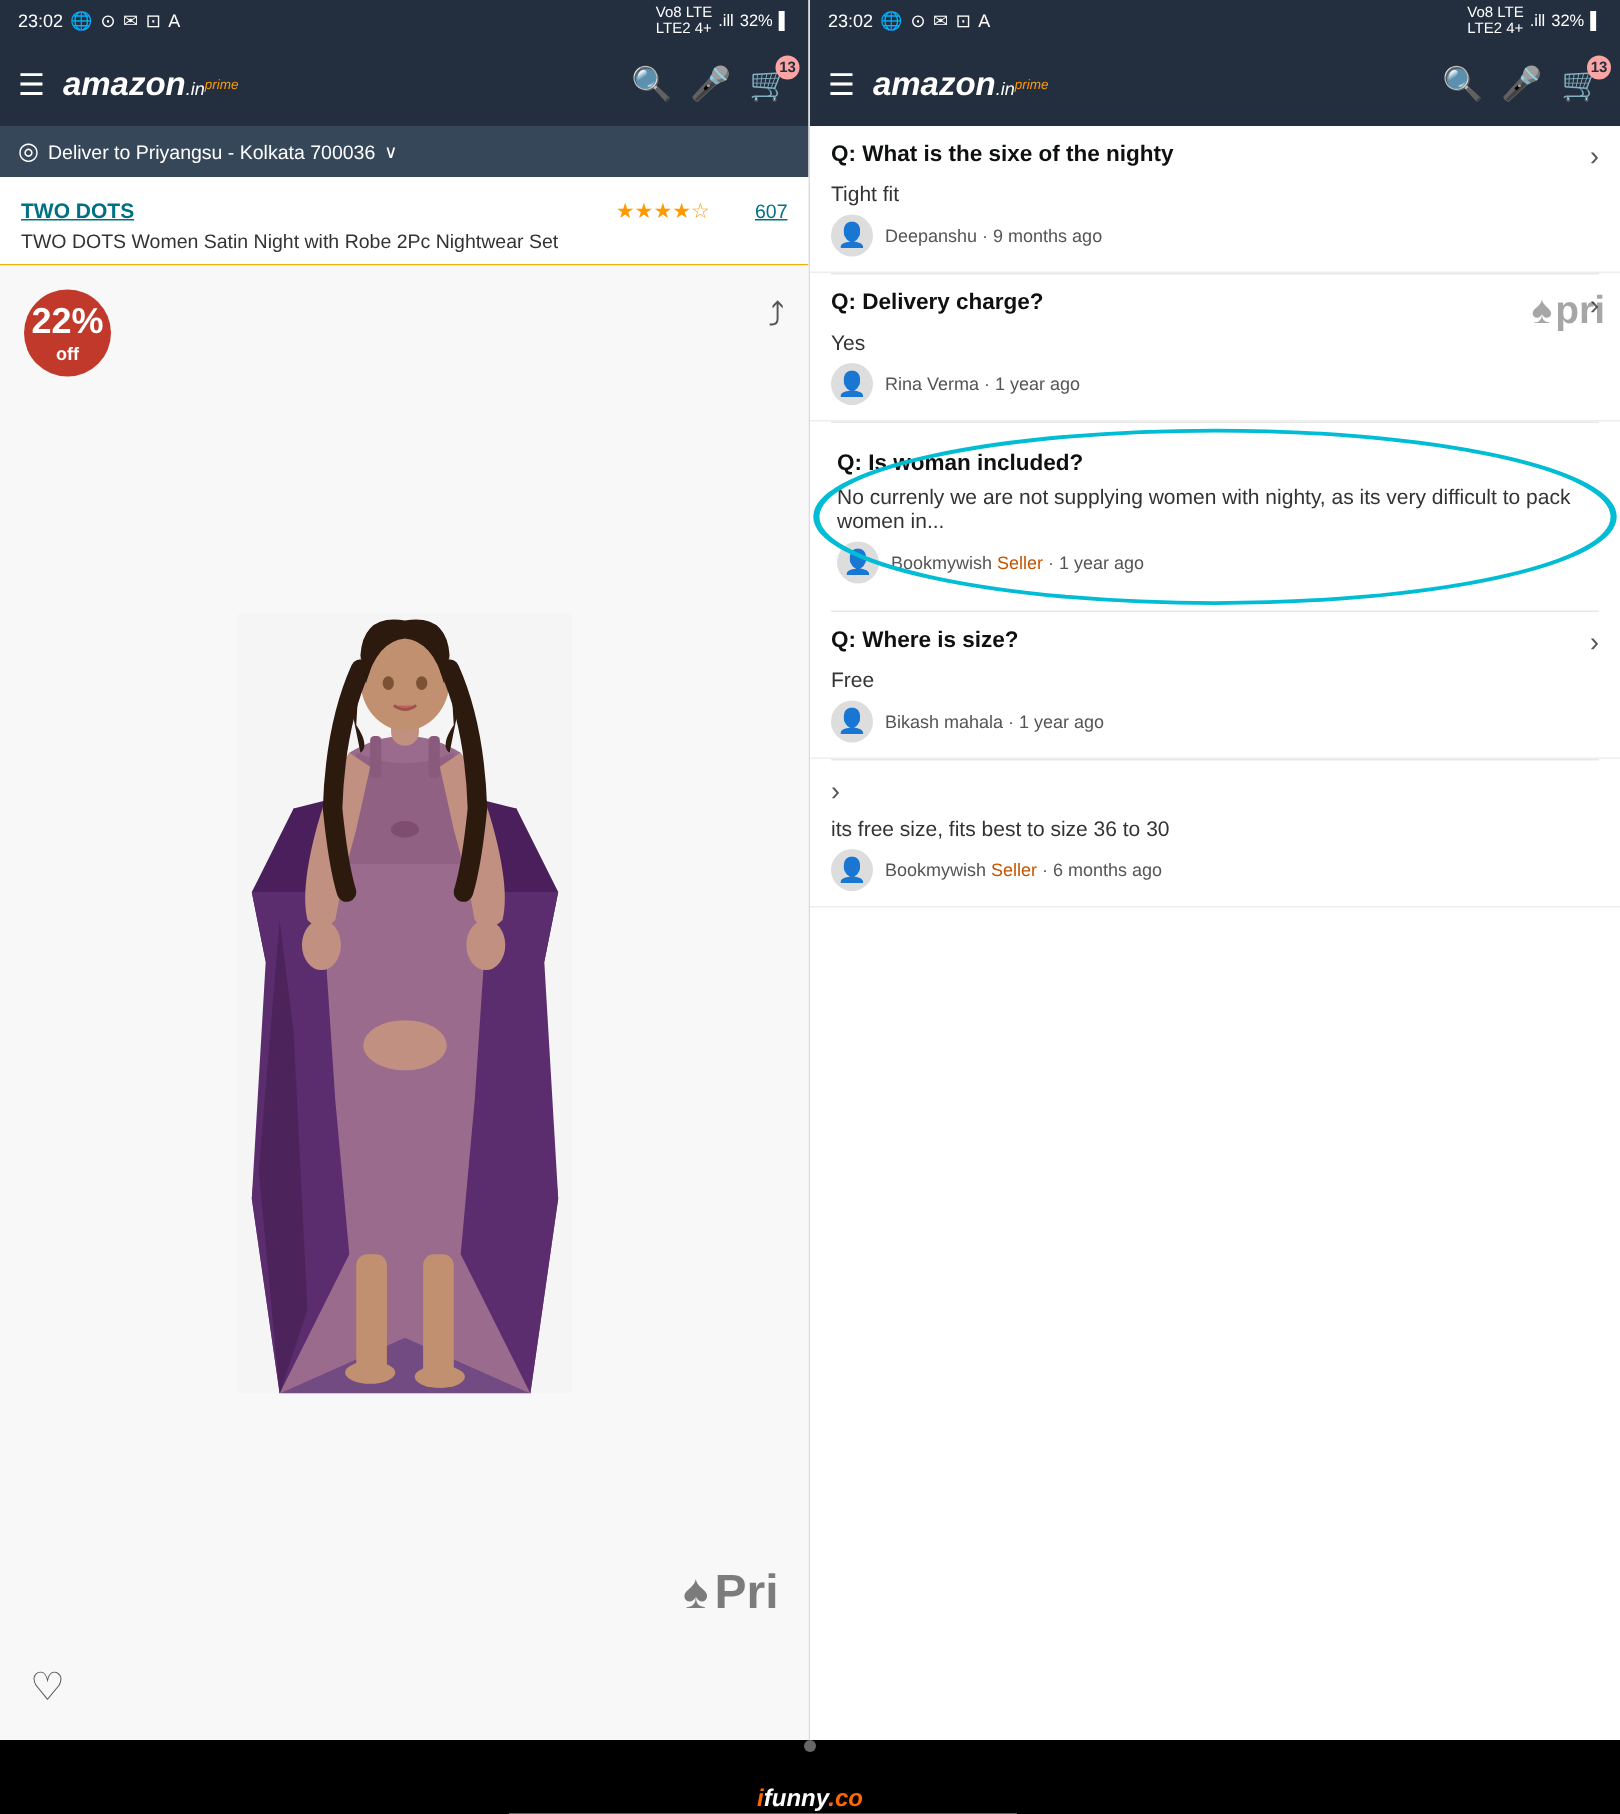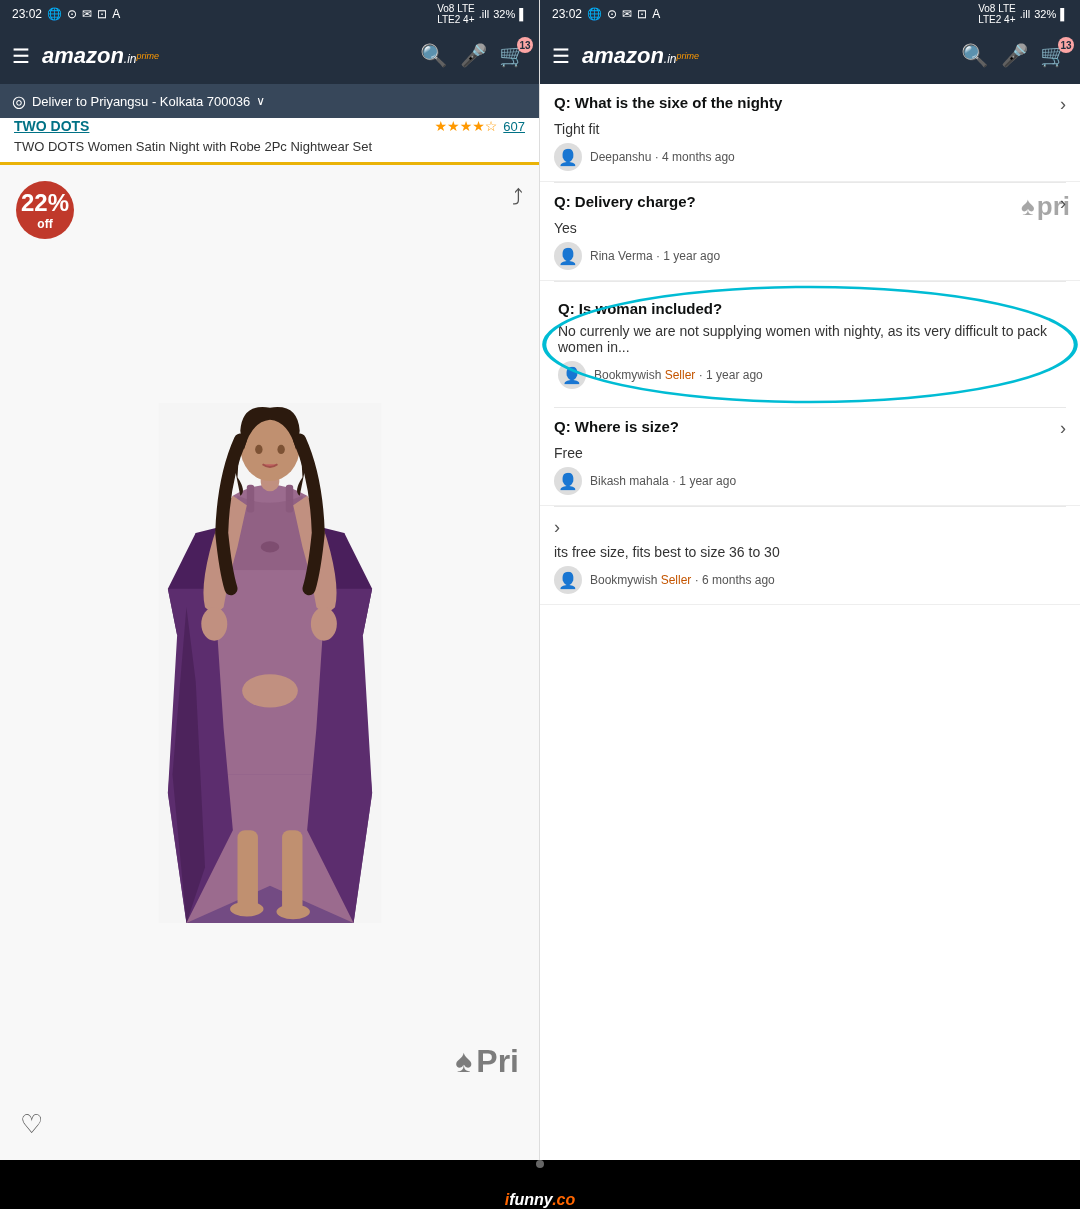"TWO DOTS" .product-info { border-bottom: 3px solid #eab308 -> 1px solid #eab308; padding: 0 14px 6px -> 14px 14px 6px }
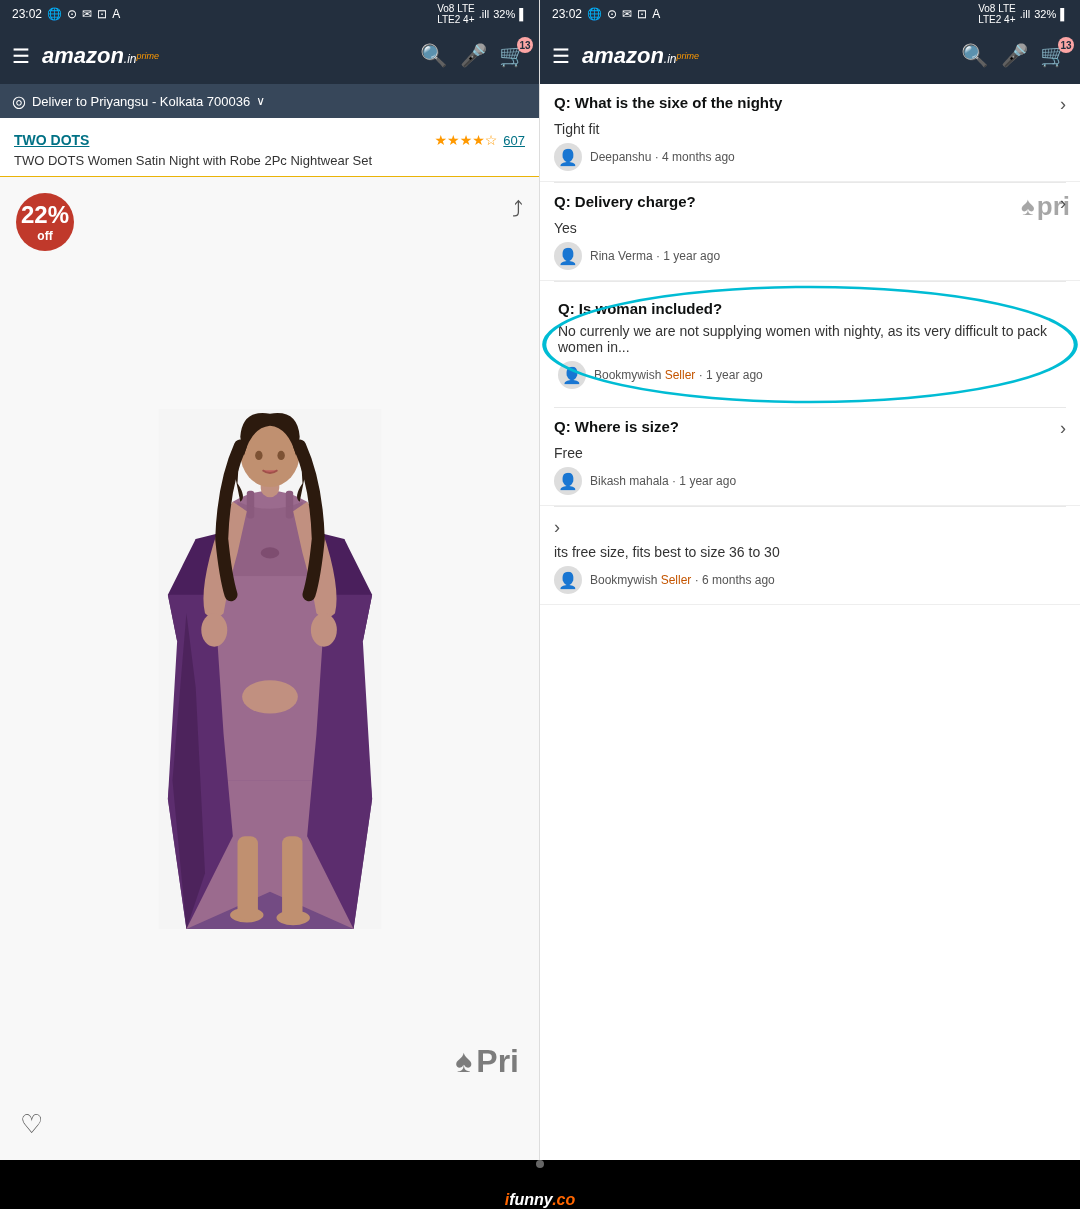"607" .review-count { margin-left: none -> 24px }
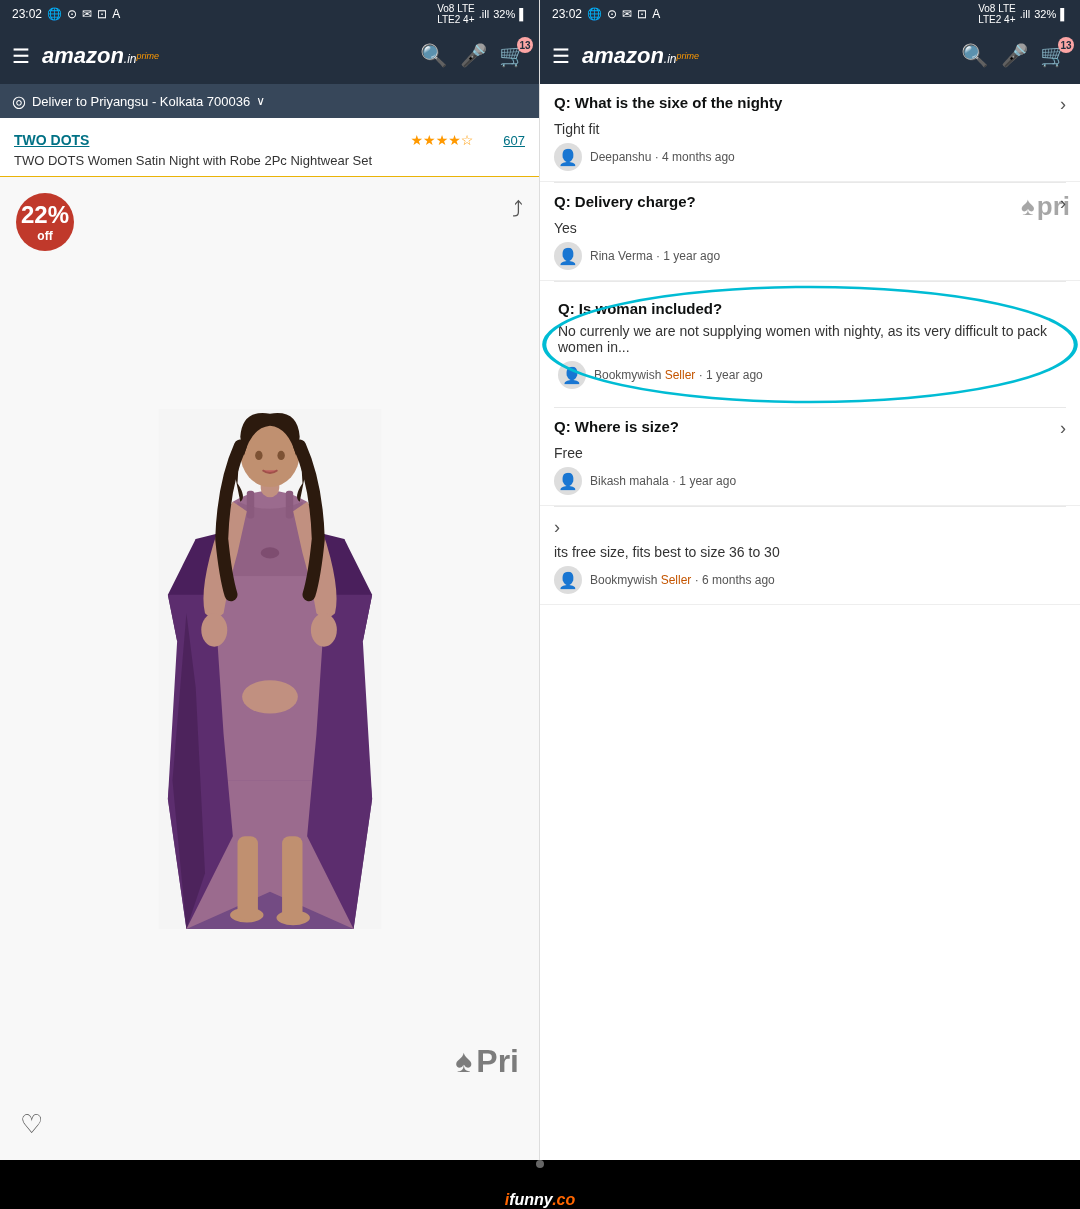"Deepanshu · 4 months ago" span { text: 4 -> 9 }
